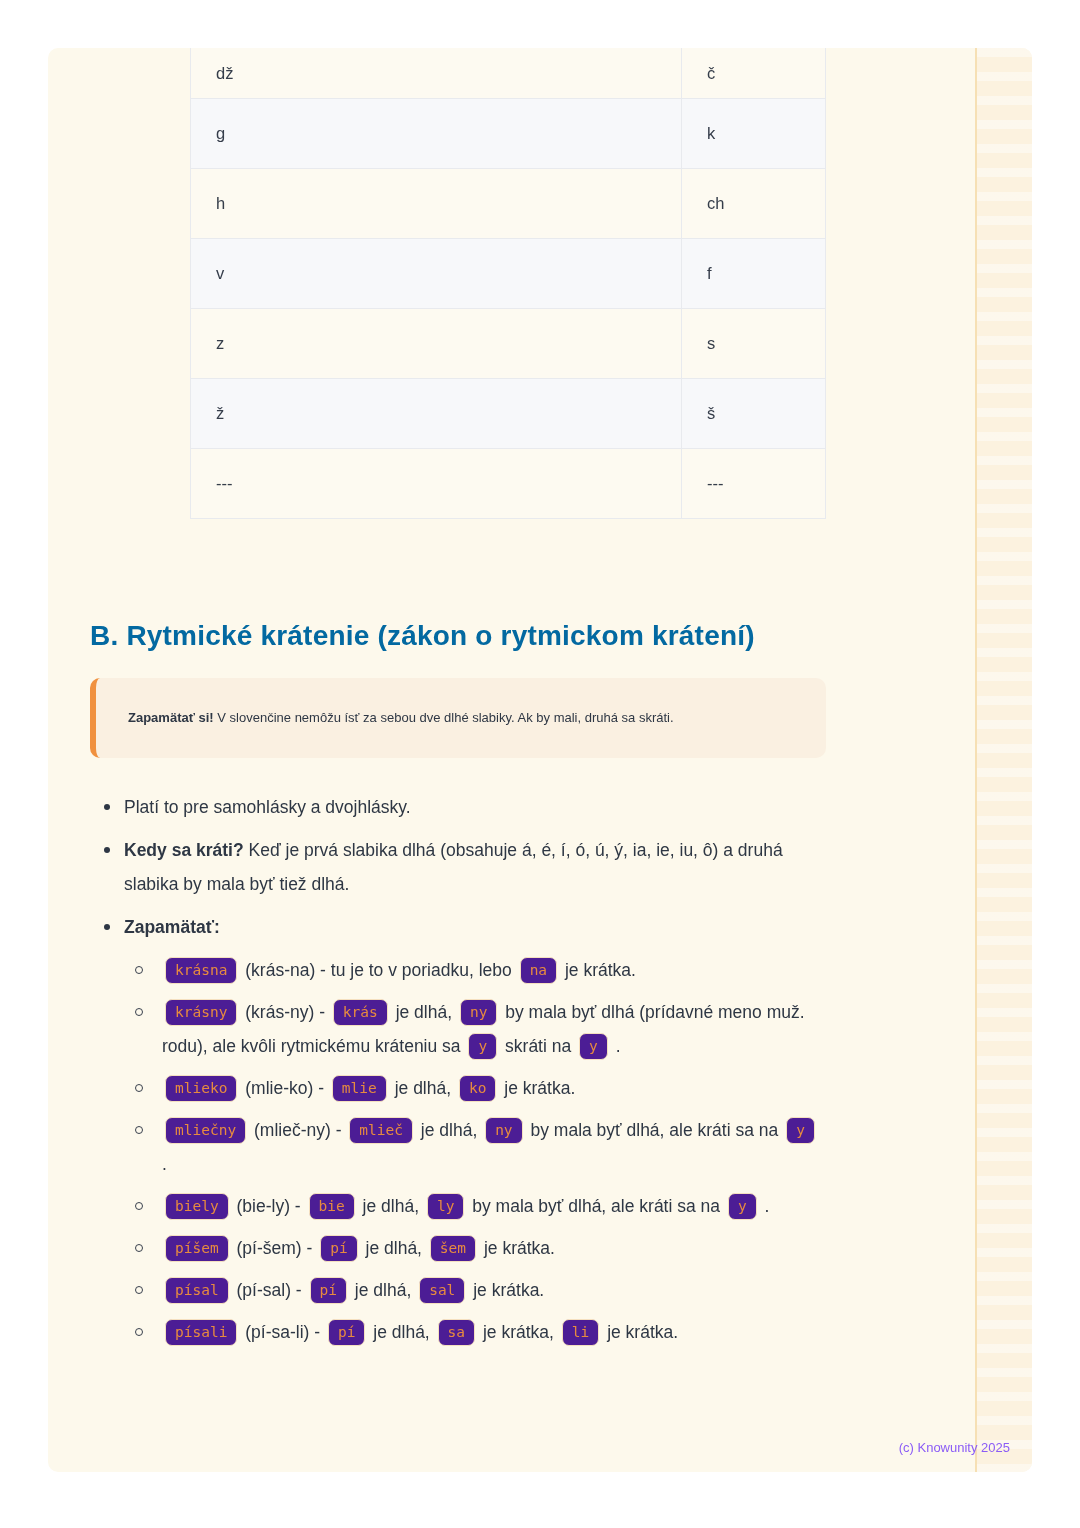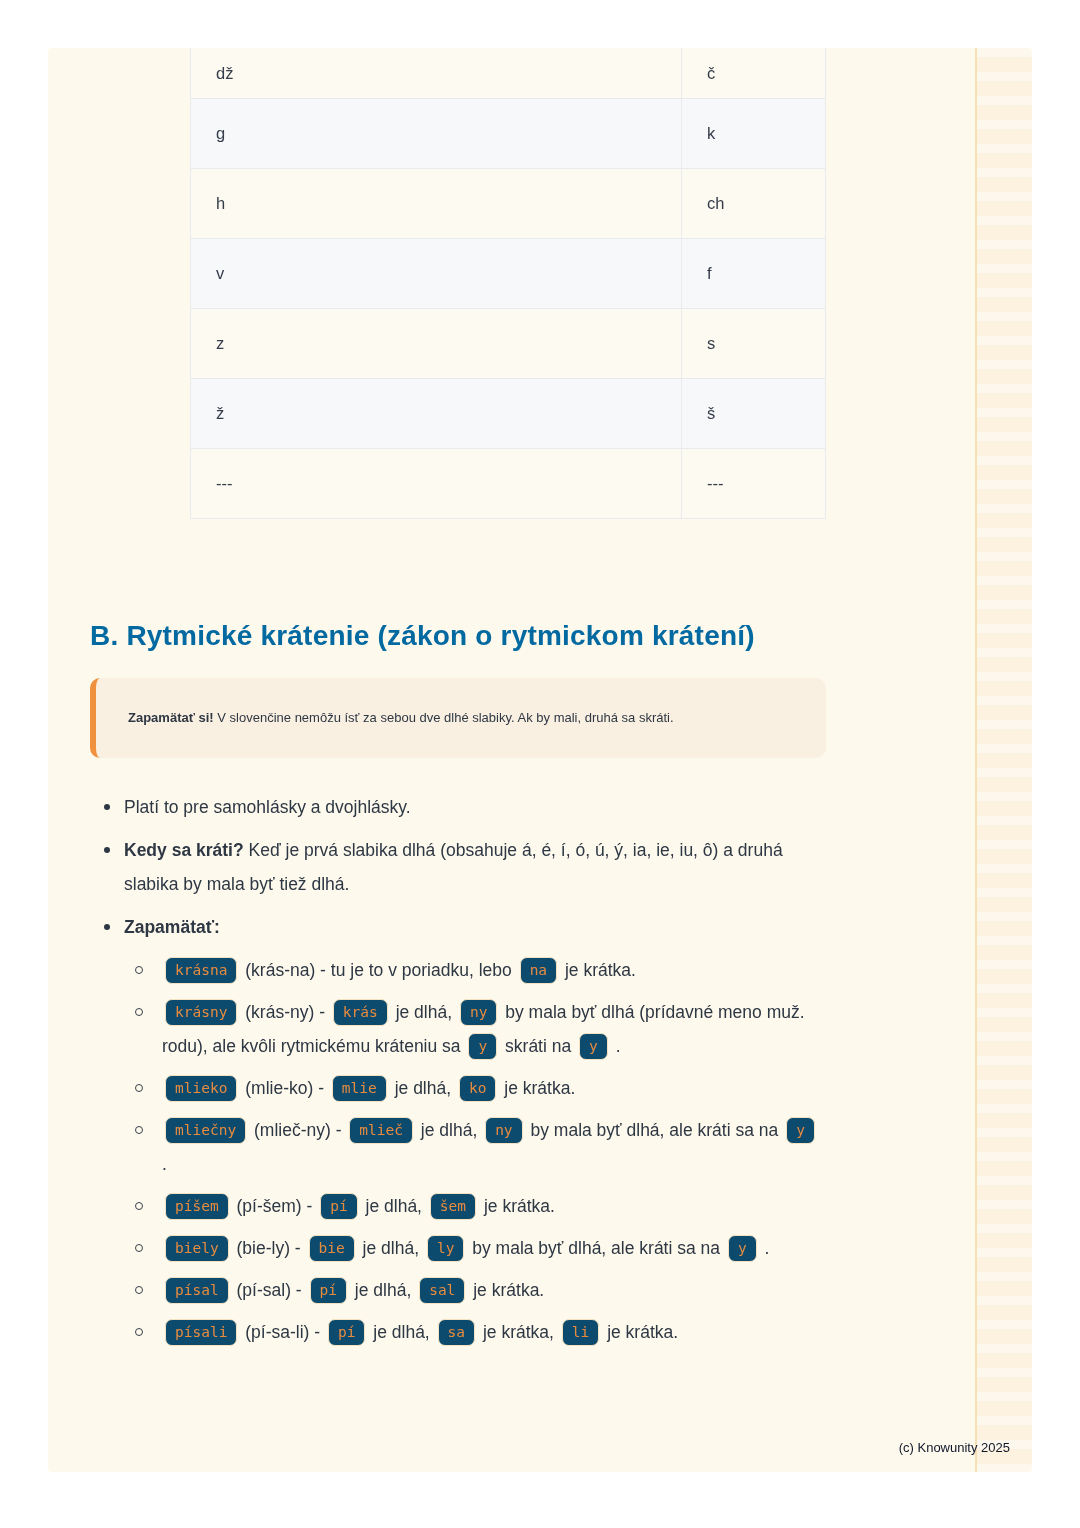"dž" .sheet { border-radius: 4px -> 10px }
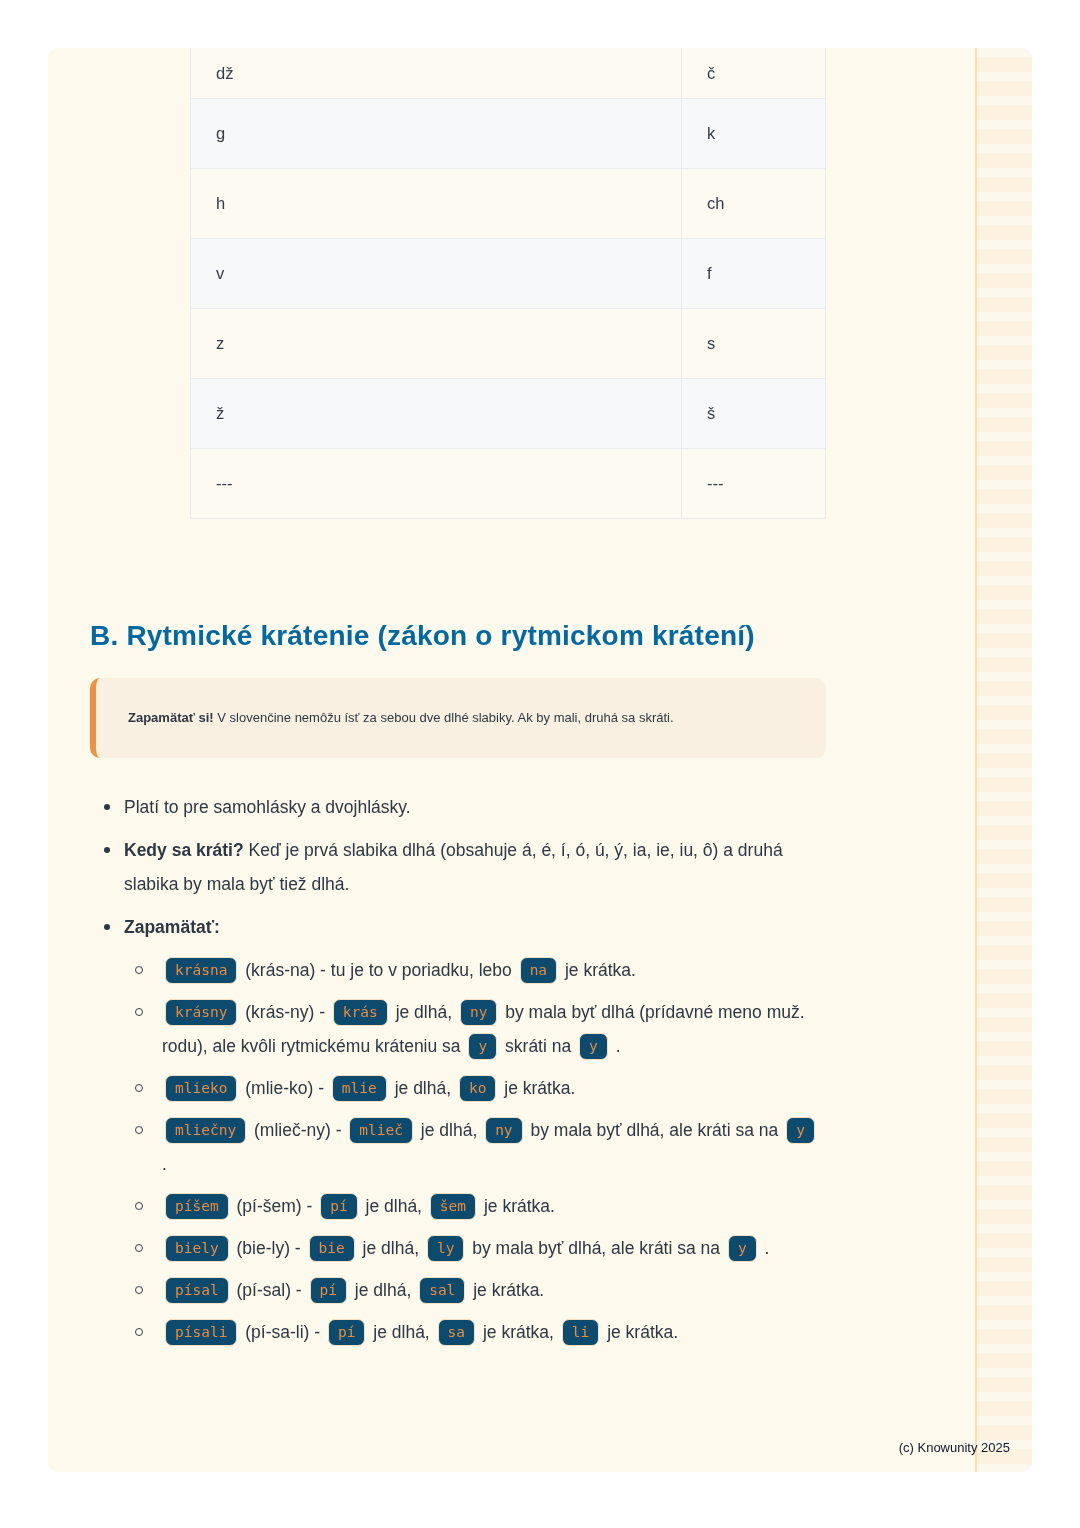"krásna" .tok { background: #0c4a6e -> #4c1d95 }
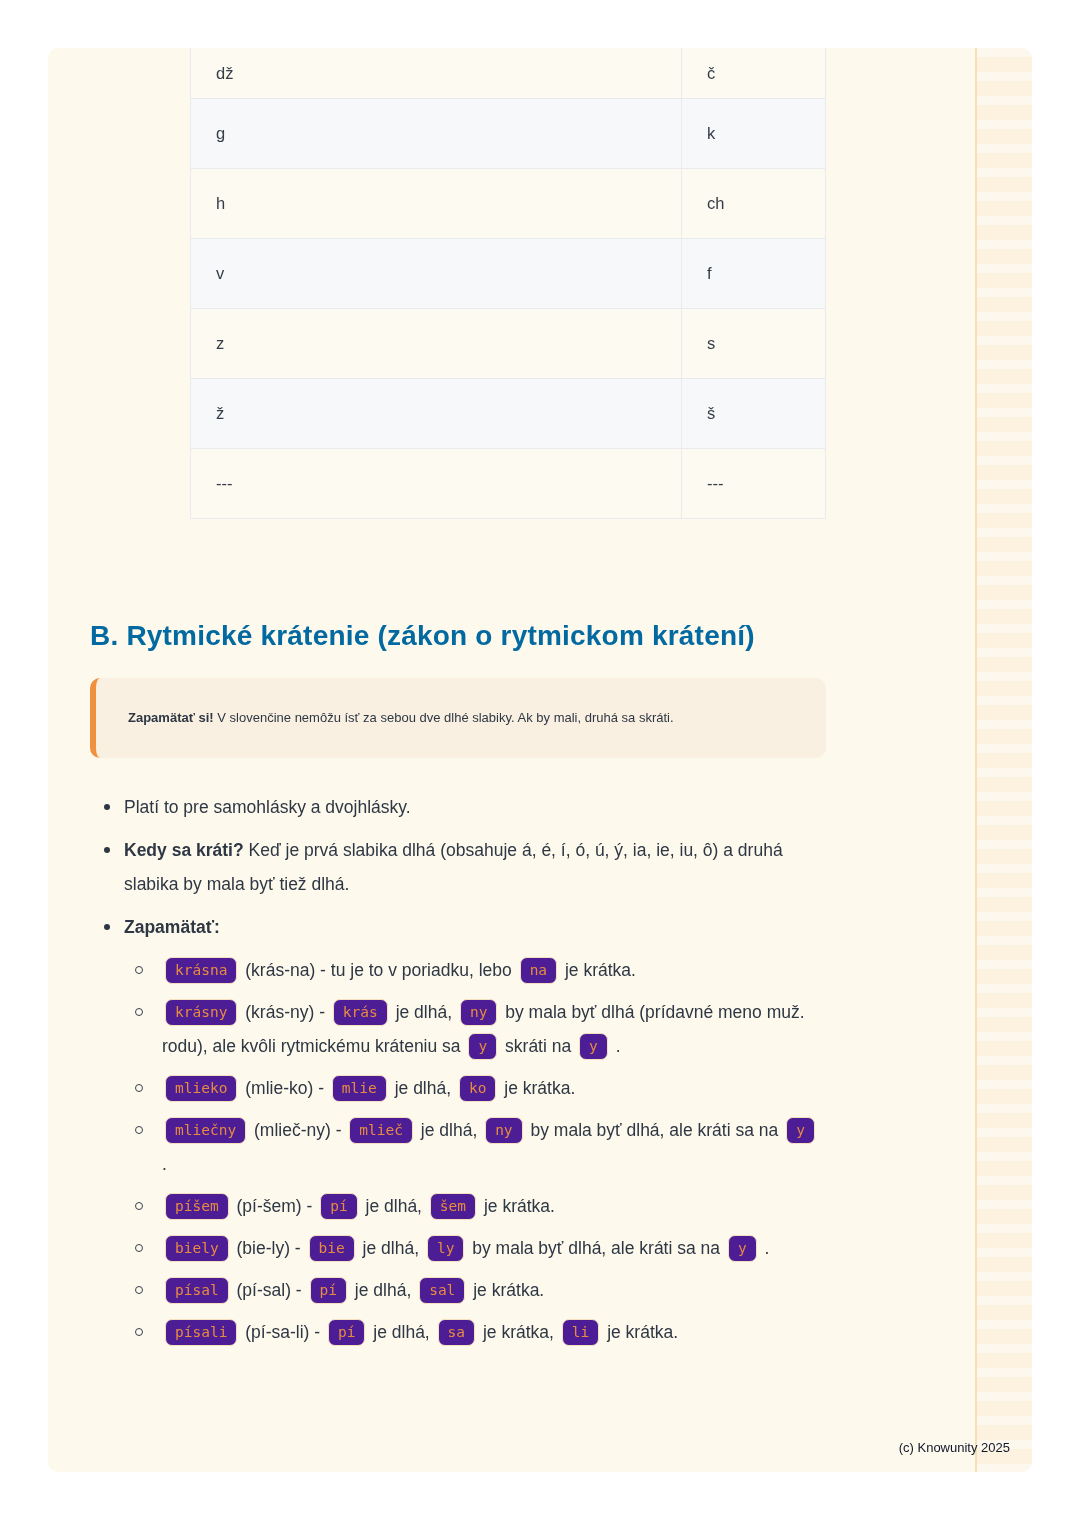"píšem (pí-šem) - pí je" li { order: before "biely (bie-ly) - bie je" -> after "biely (bie-ly) - bie je" }
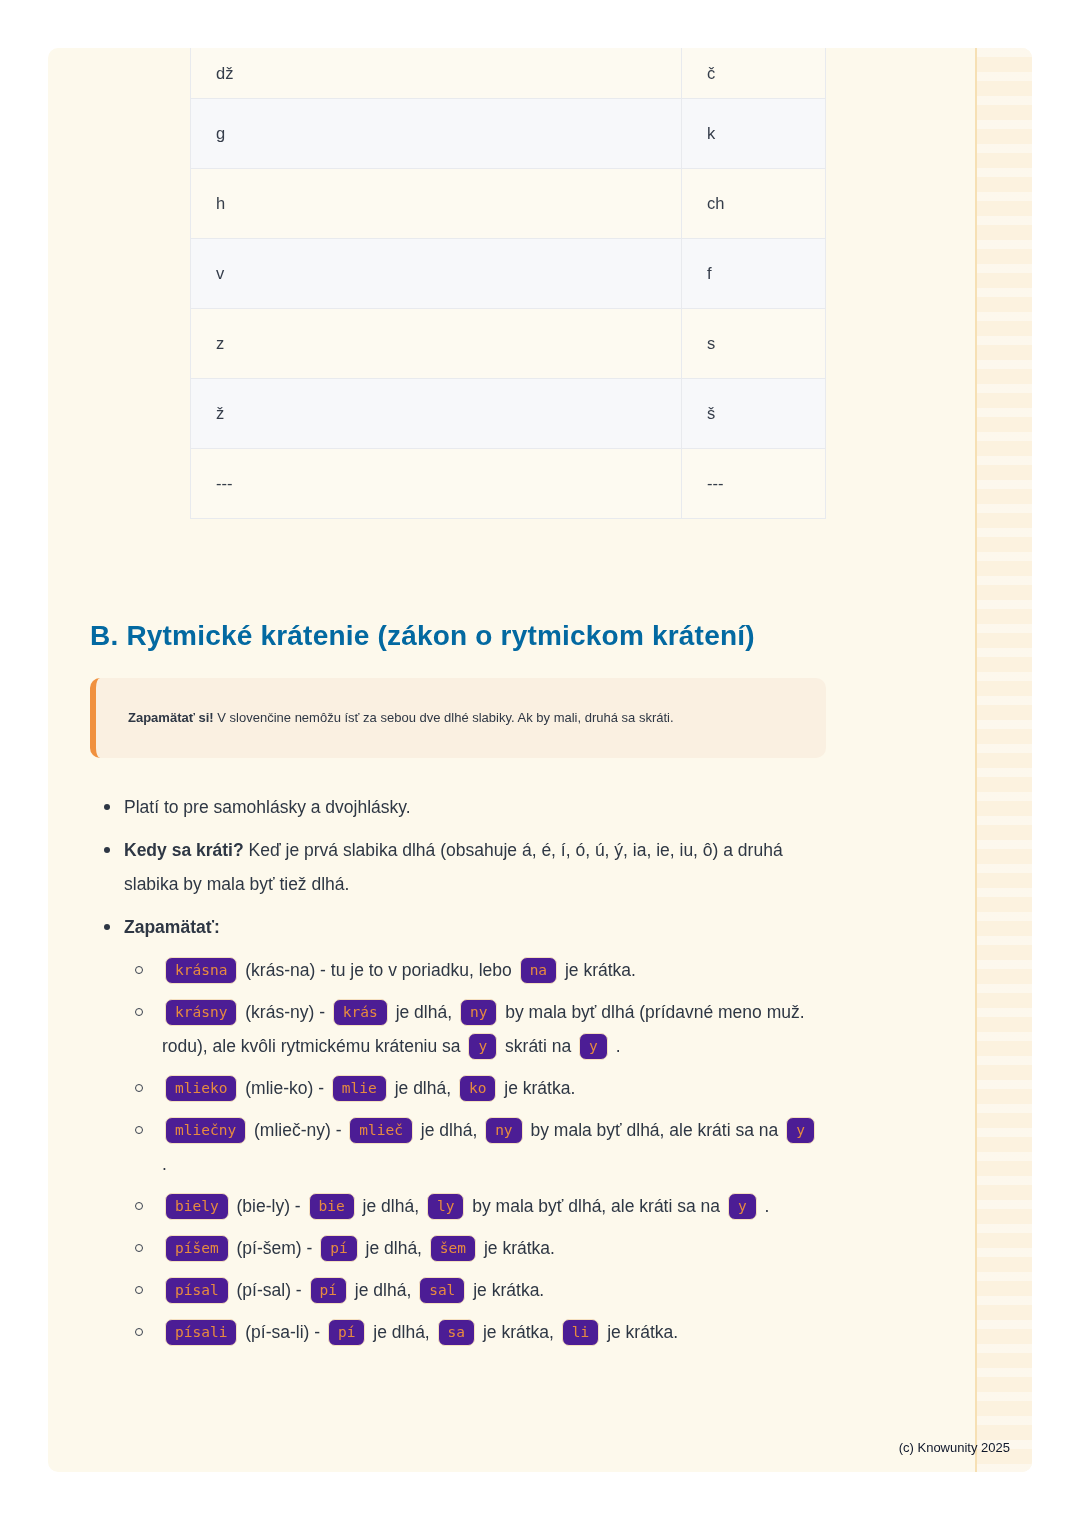"(c) Knowunity 2025" .footer { color: #0f172a -> #8b5cf6 }
